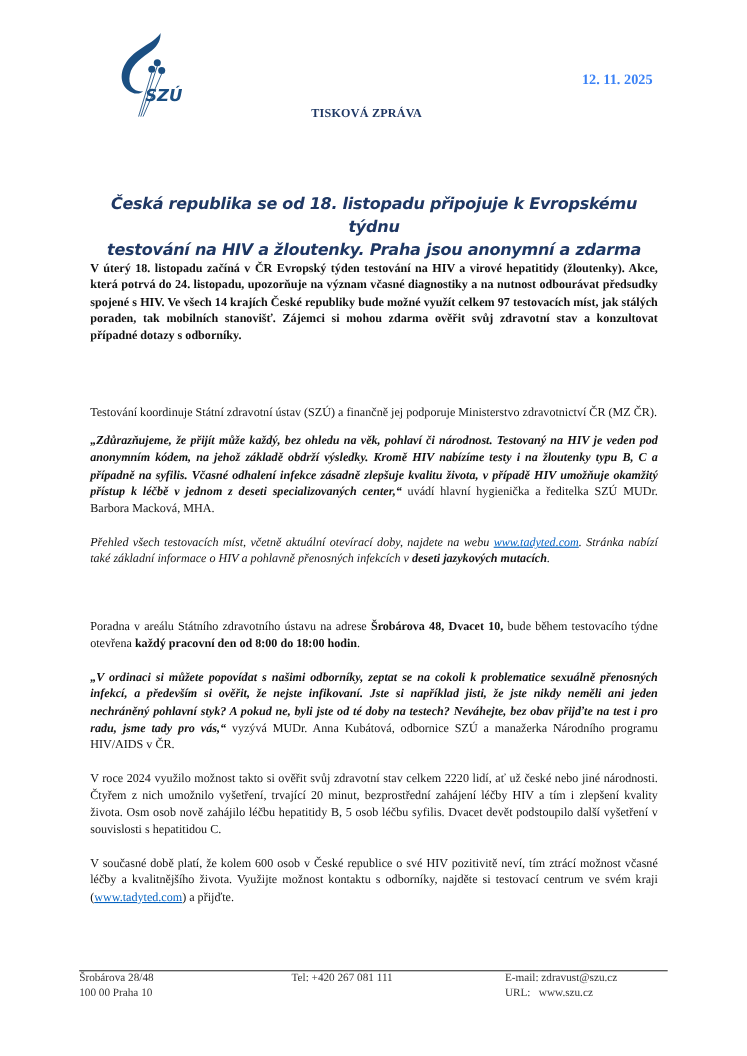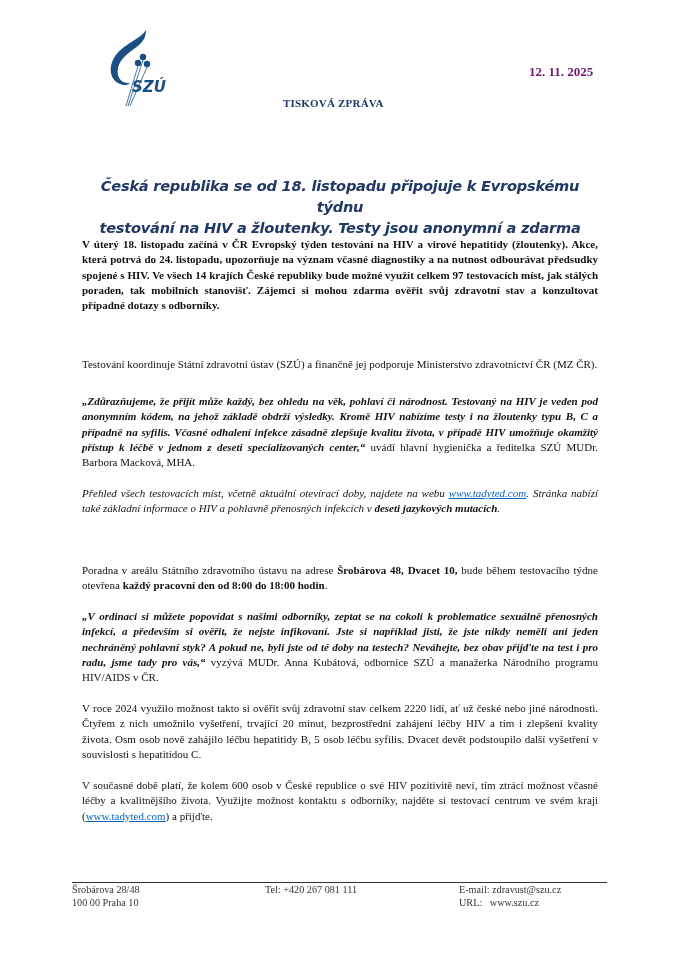"12. 11. 2025" .date { color: #701a75 -> #3b82f6 }
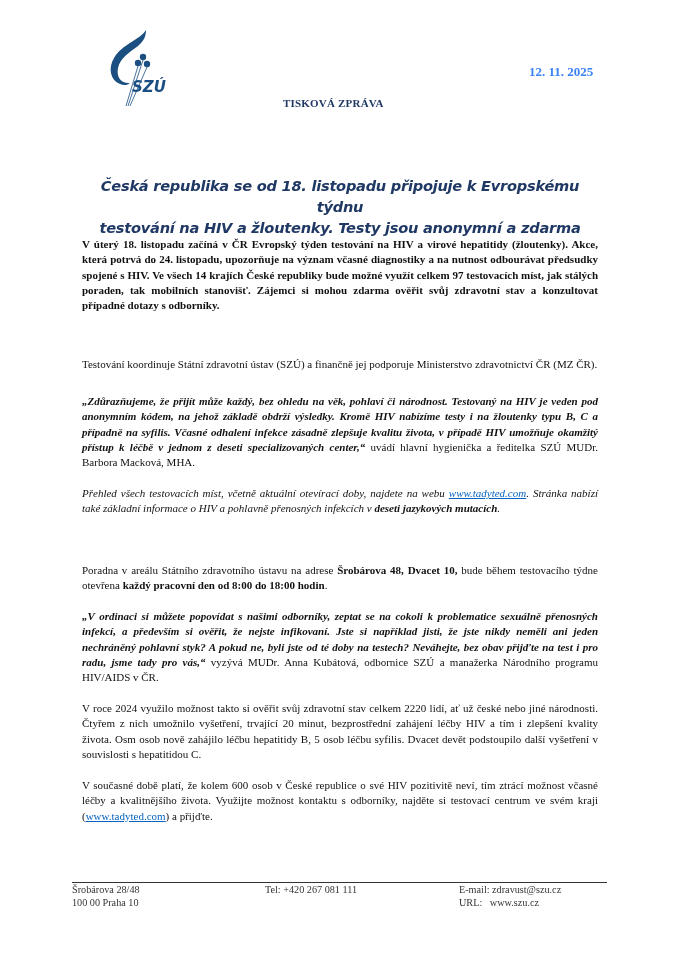"testování na HIV a žloutenky." div { text: Testy -> Praha }
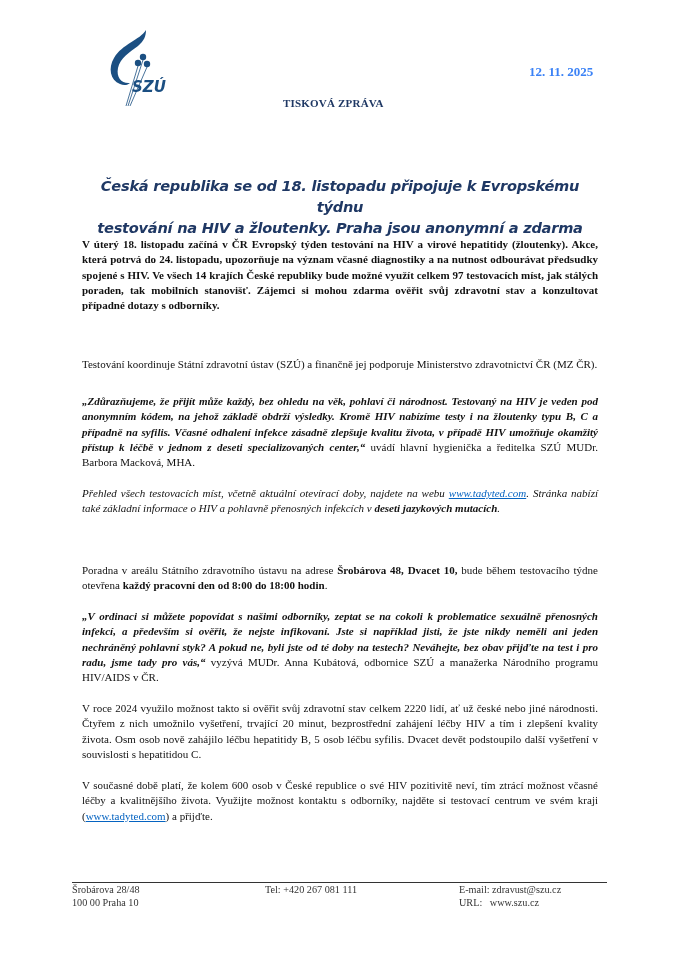"Testování koordinuje Státní zdravotní" .p1 { top: 357px -> 368px }
